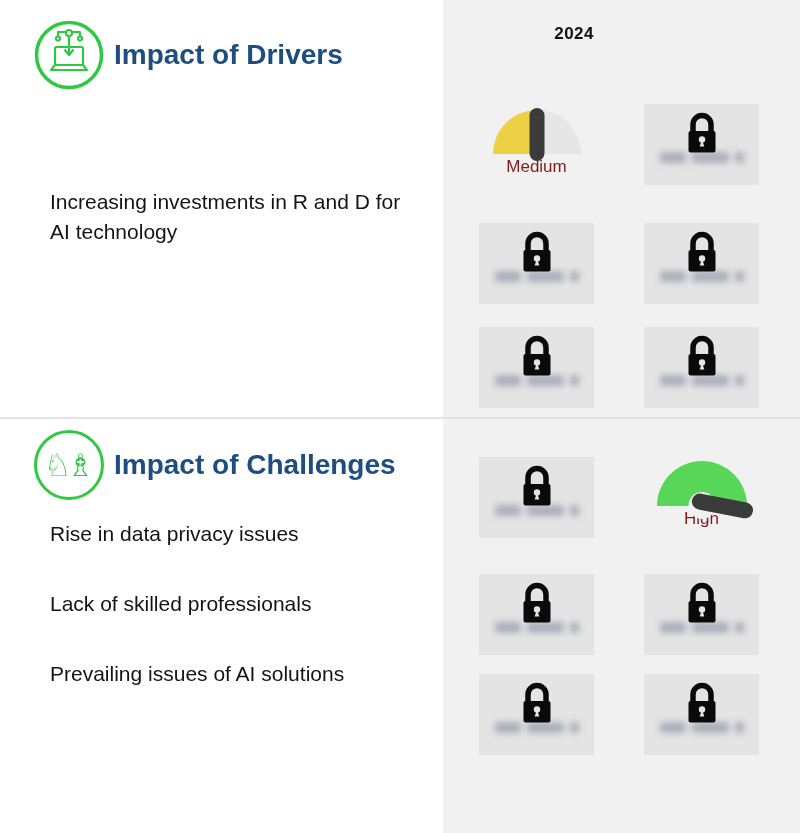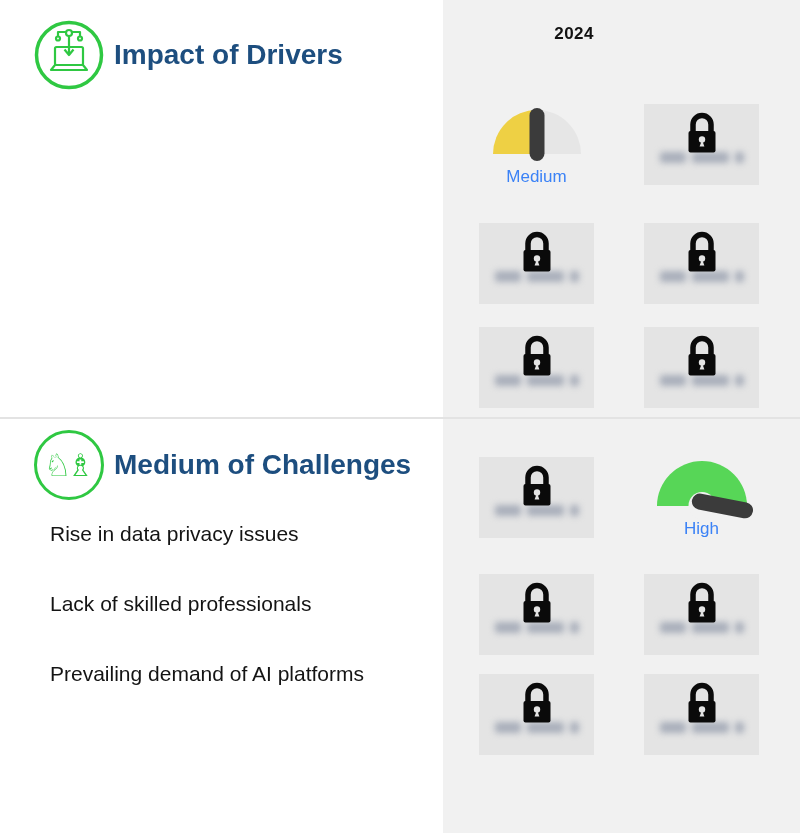"Medium" .gauge-label { color: #3b82f6 -> #7f1d1d; margin-top: 13px -> 3px }
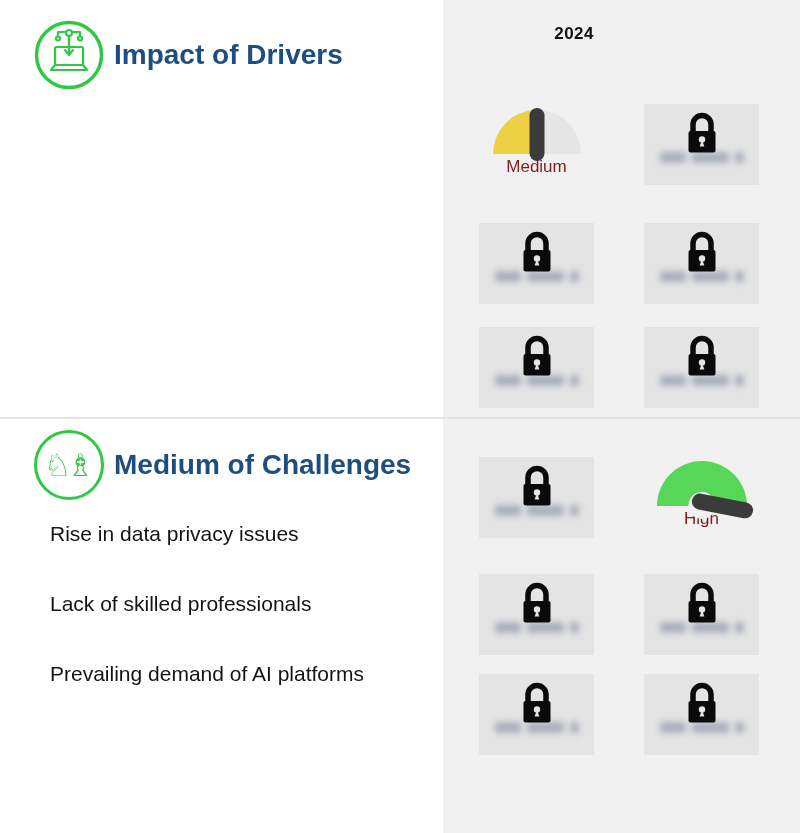"Increasing investments in R and" div.row-label { html: none -> <div>Increasing investments in R and D for AI technology</div> }
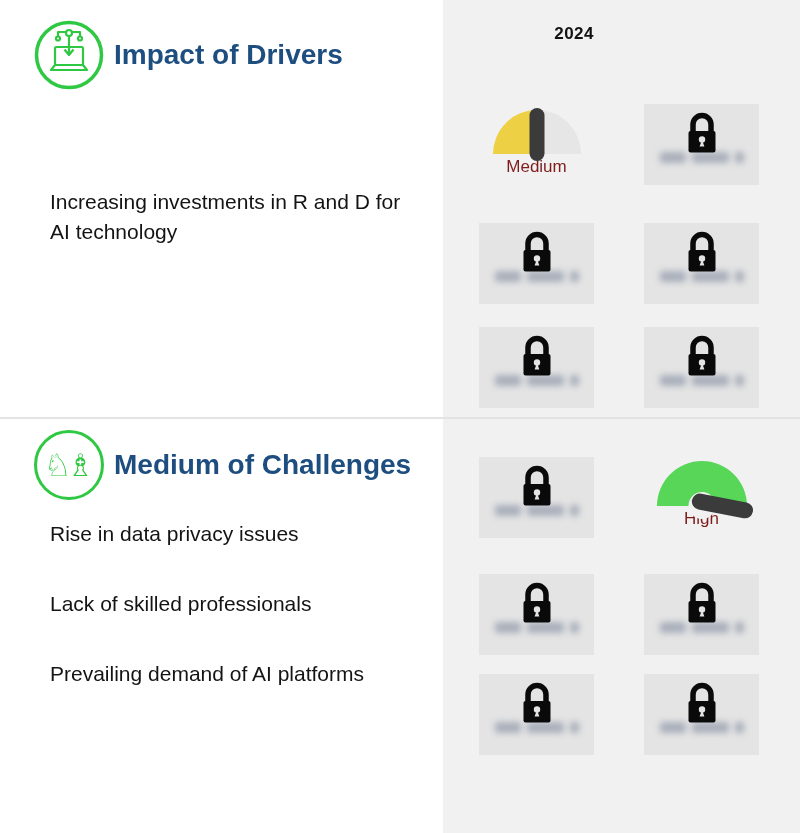"Medium of Challenges" span.section-title { text: Medium -> Impact }
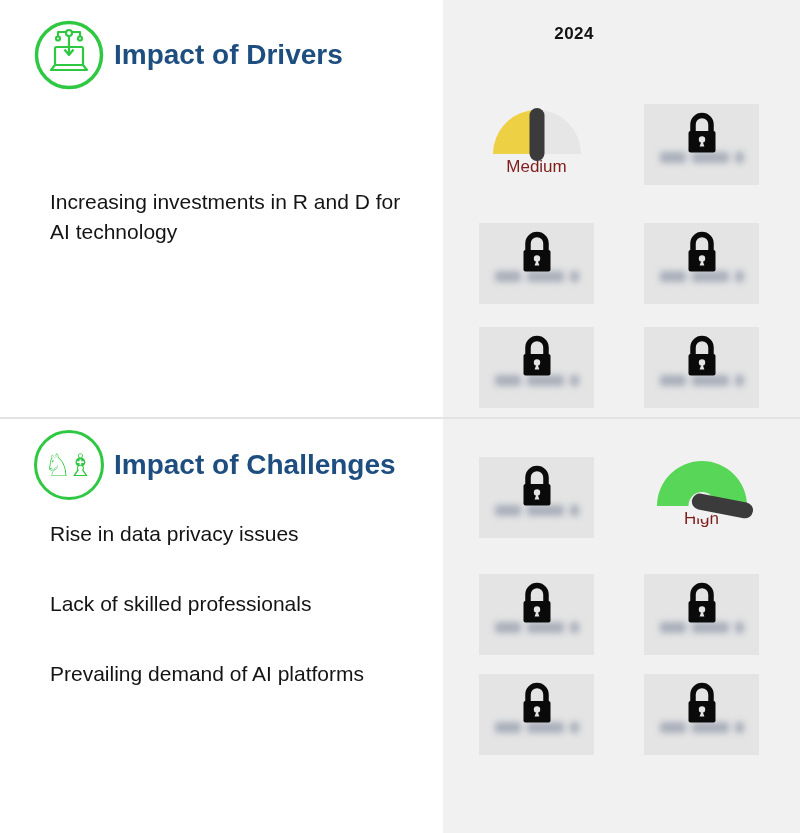"Prevailing demand of AI platforms" div.row-label { text: demand of AI platforms -> issues of AI solutions }
